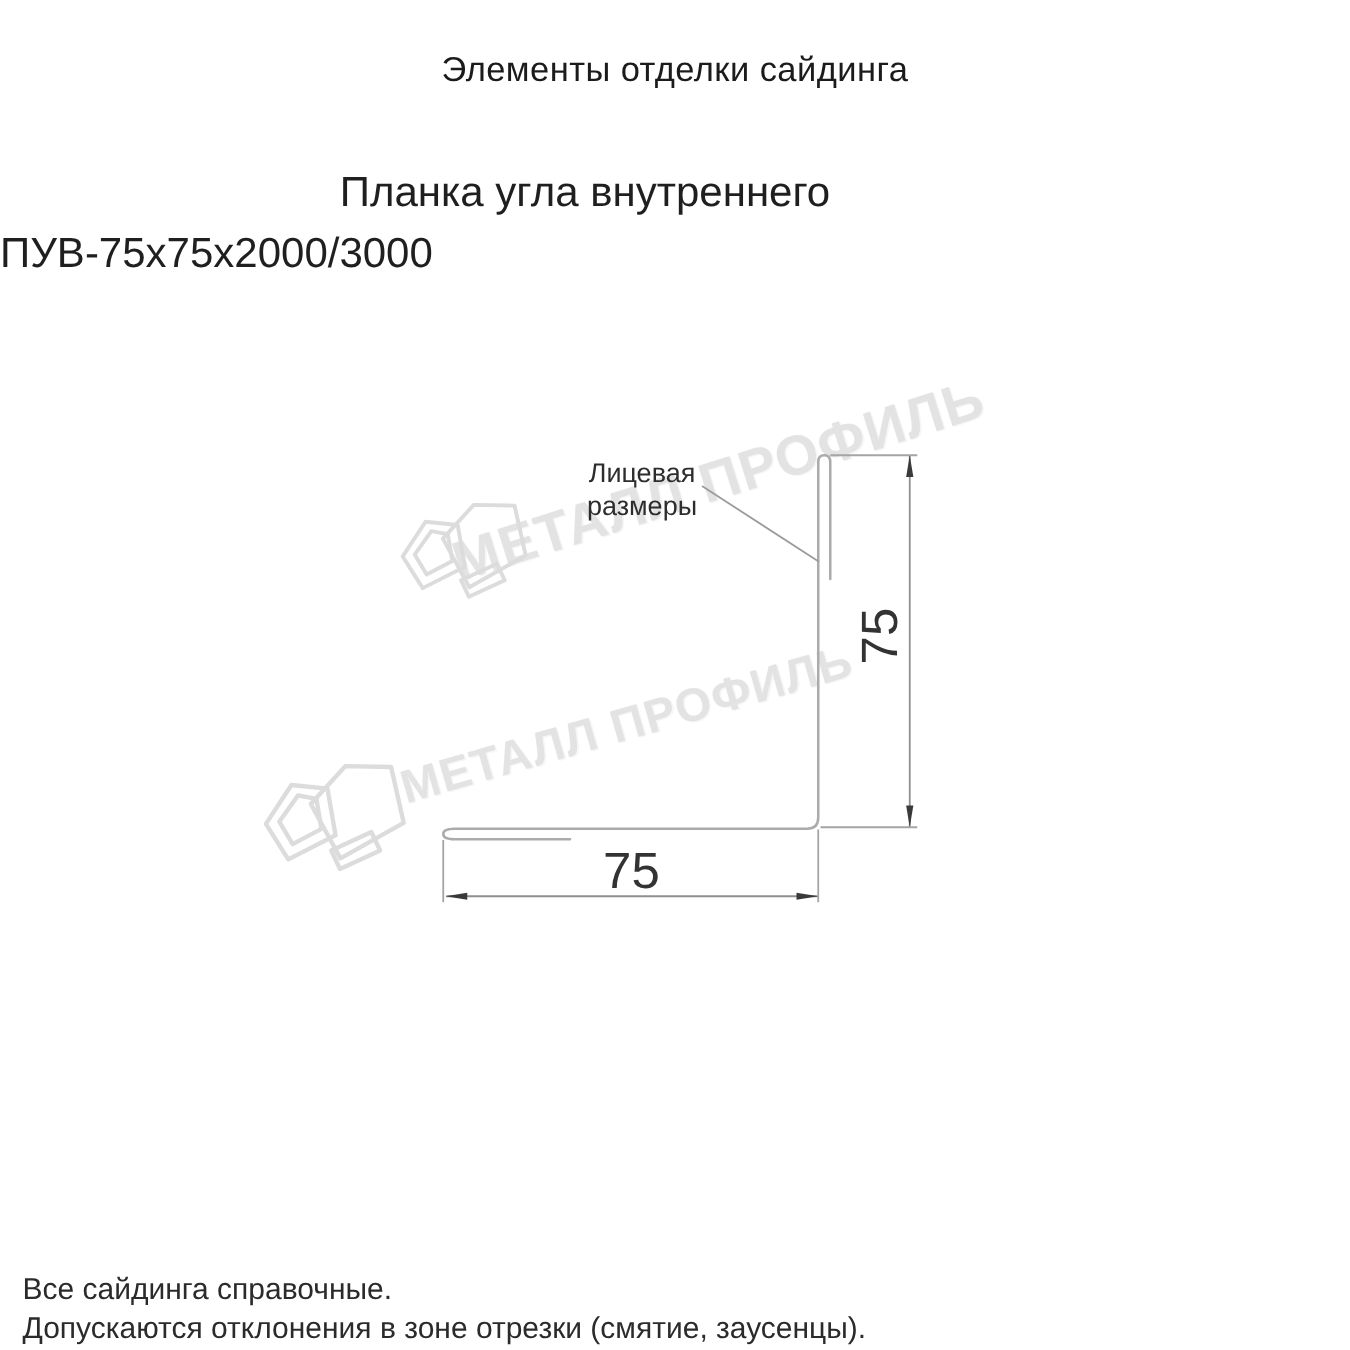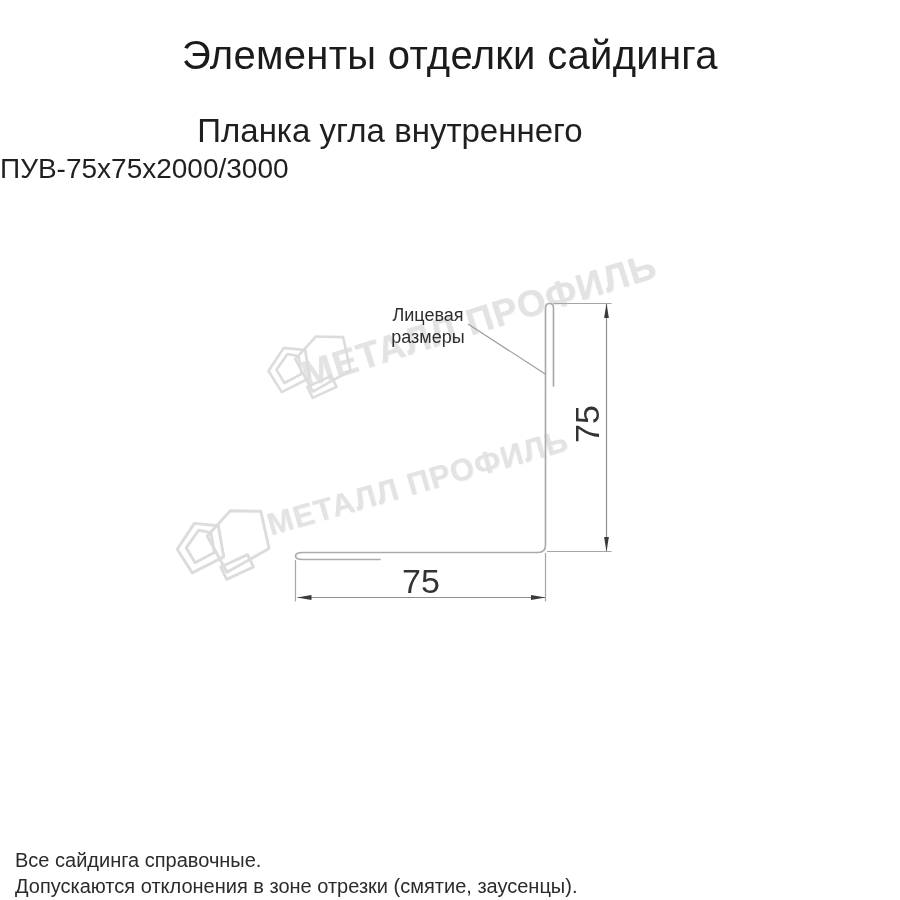"Элементы отделки сайдинга" .page-title { font-size: 40px -> 23px }
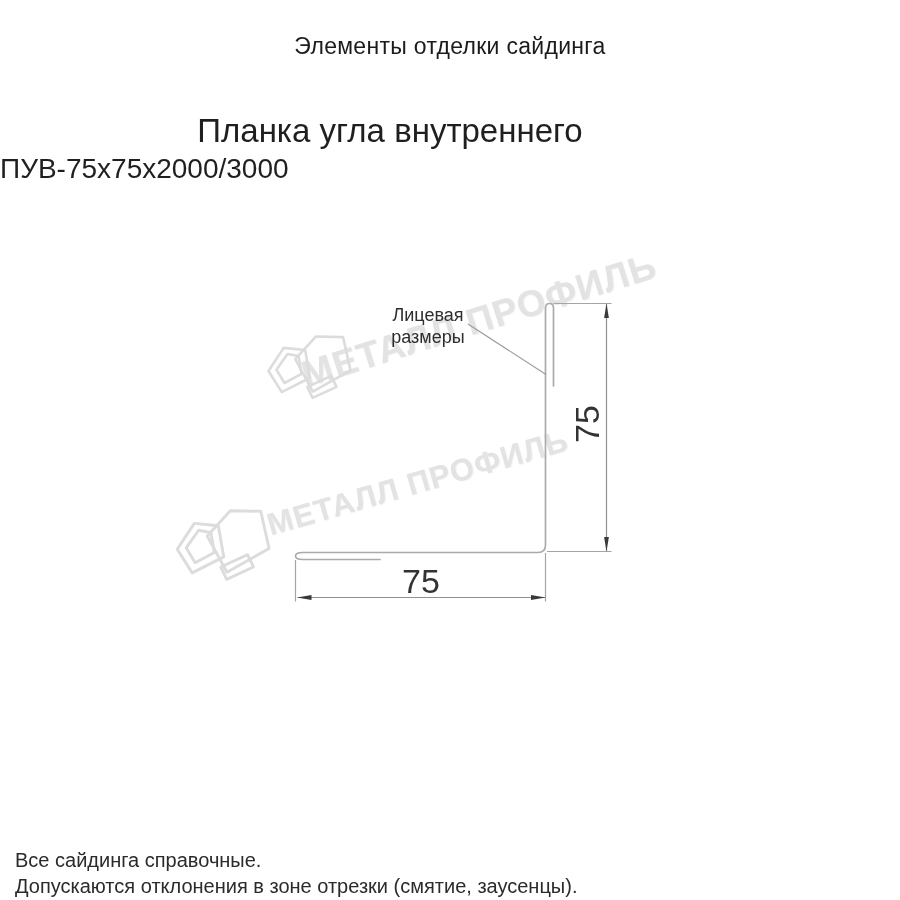"Планка угла внутреннего" .product-name { font-size: 33px -> 28px }
